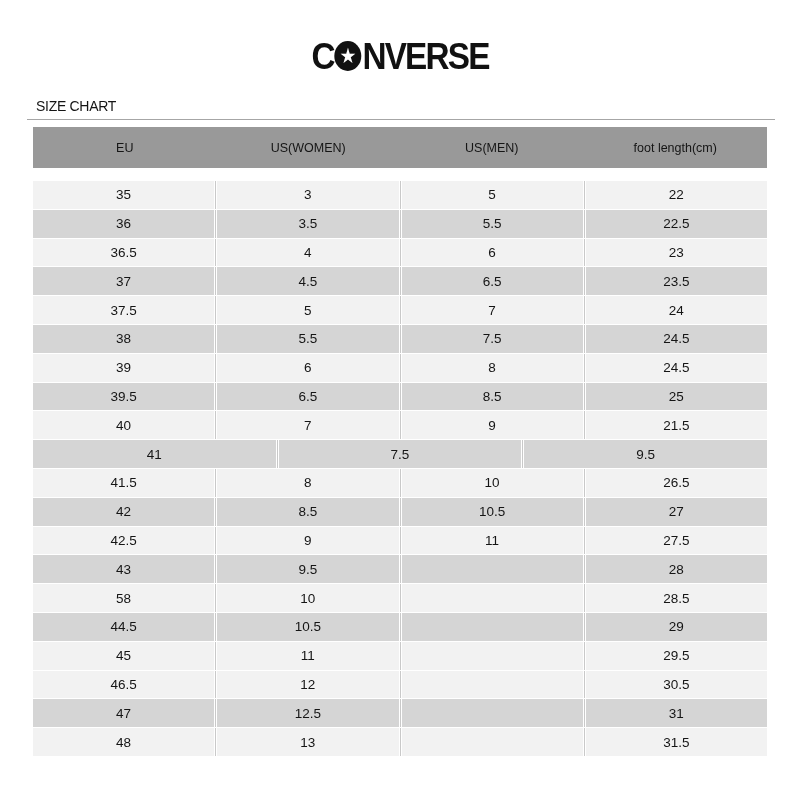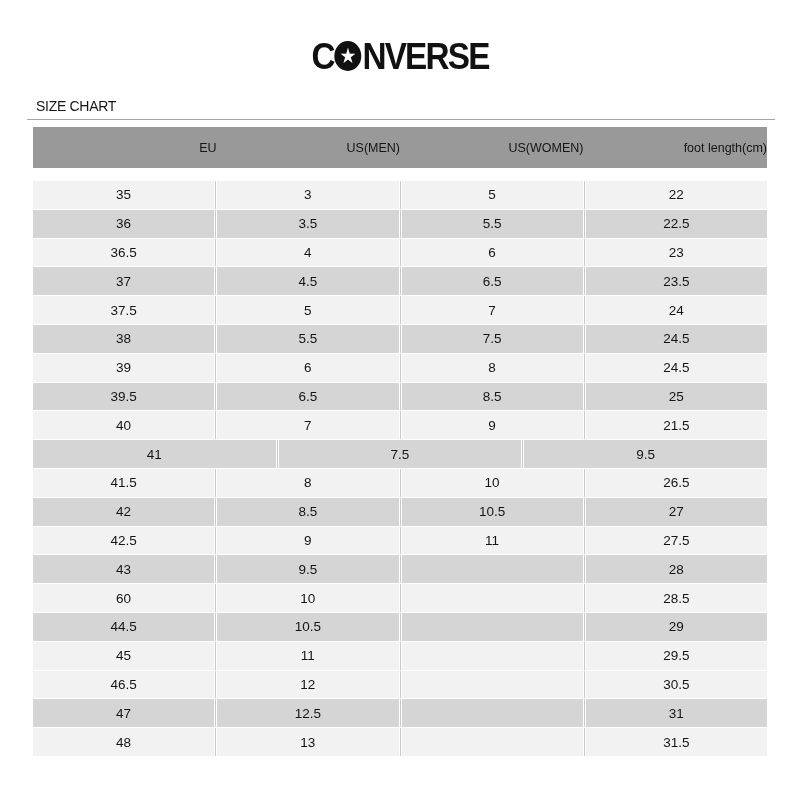"EU" .thead .hcell { text-align: right -> center }
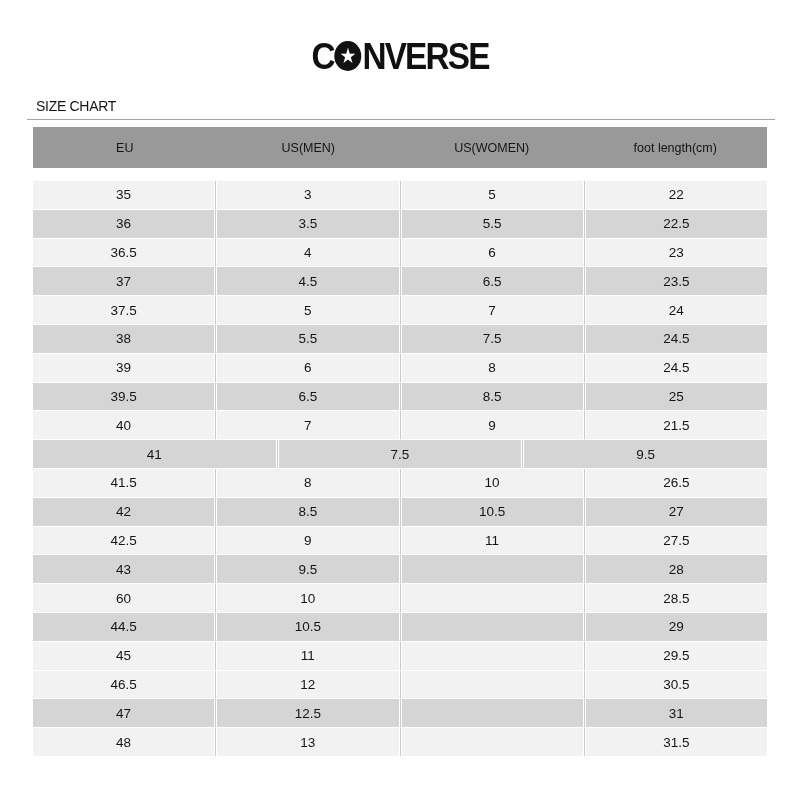"US(MEN)" div.hcell { order: before "US(WOMEN)" -> after "US(WOMEN)" }
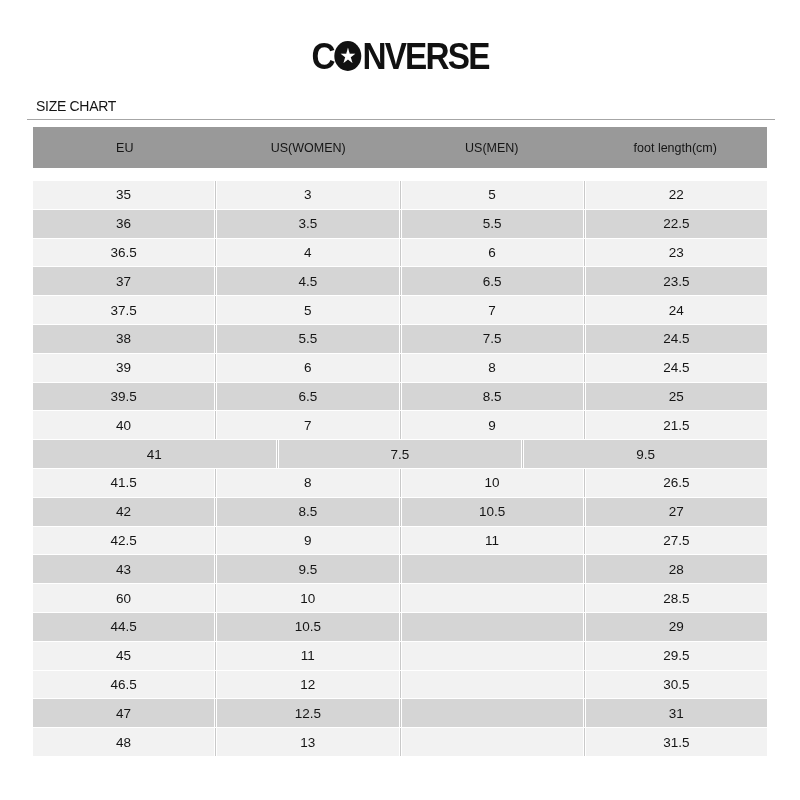"60" div.cell { text: 60 -> 58 }
